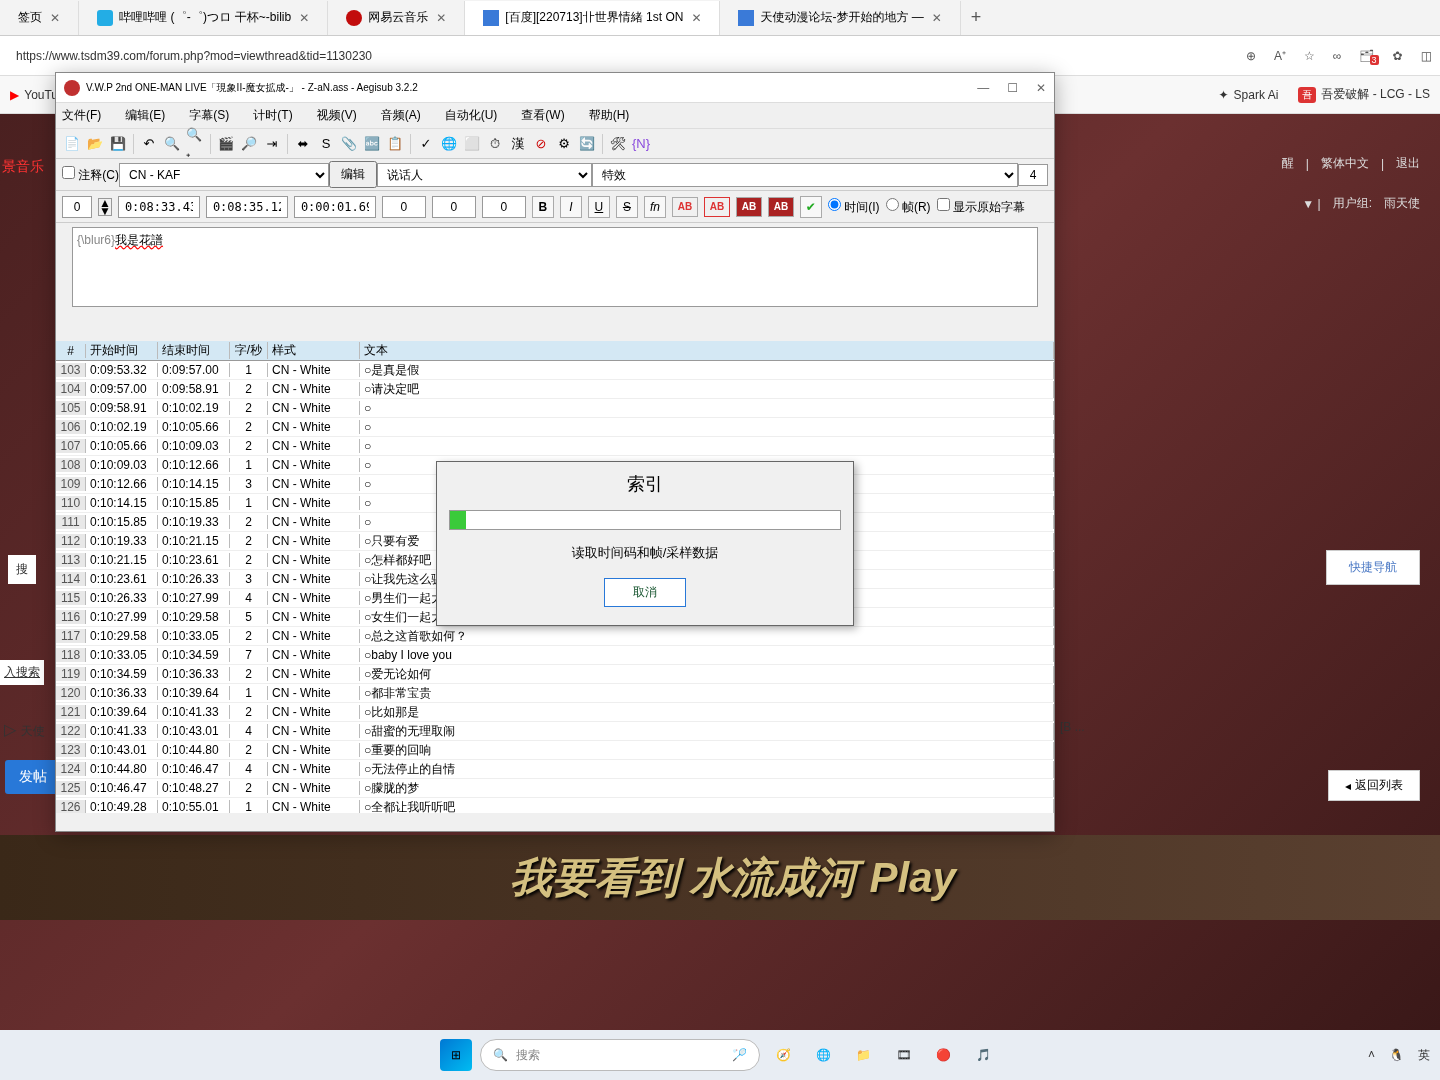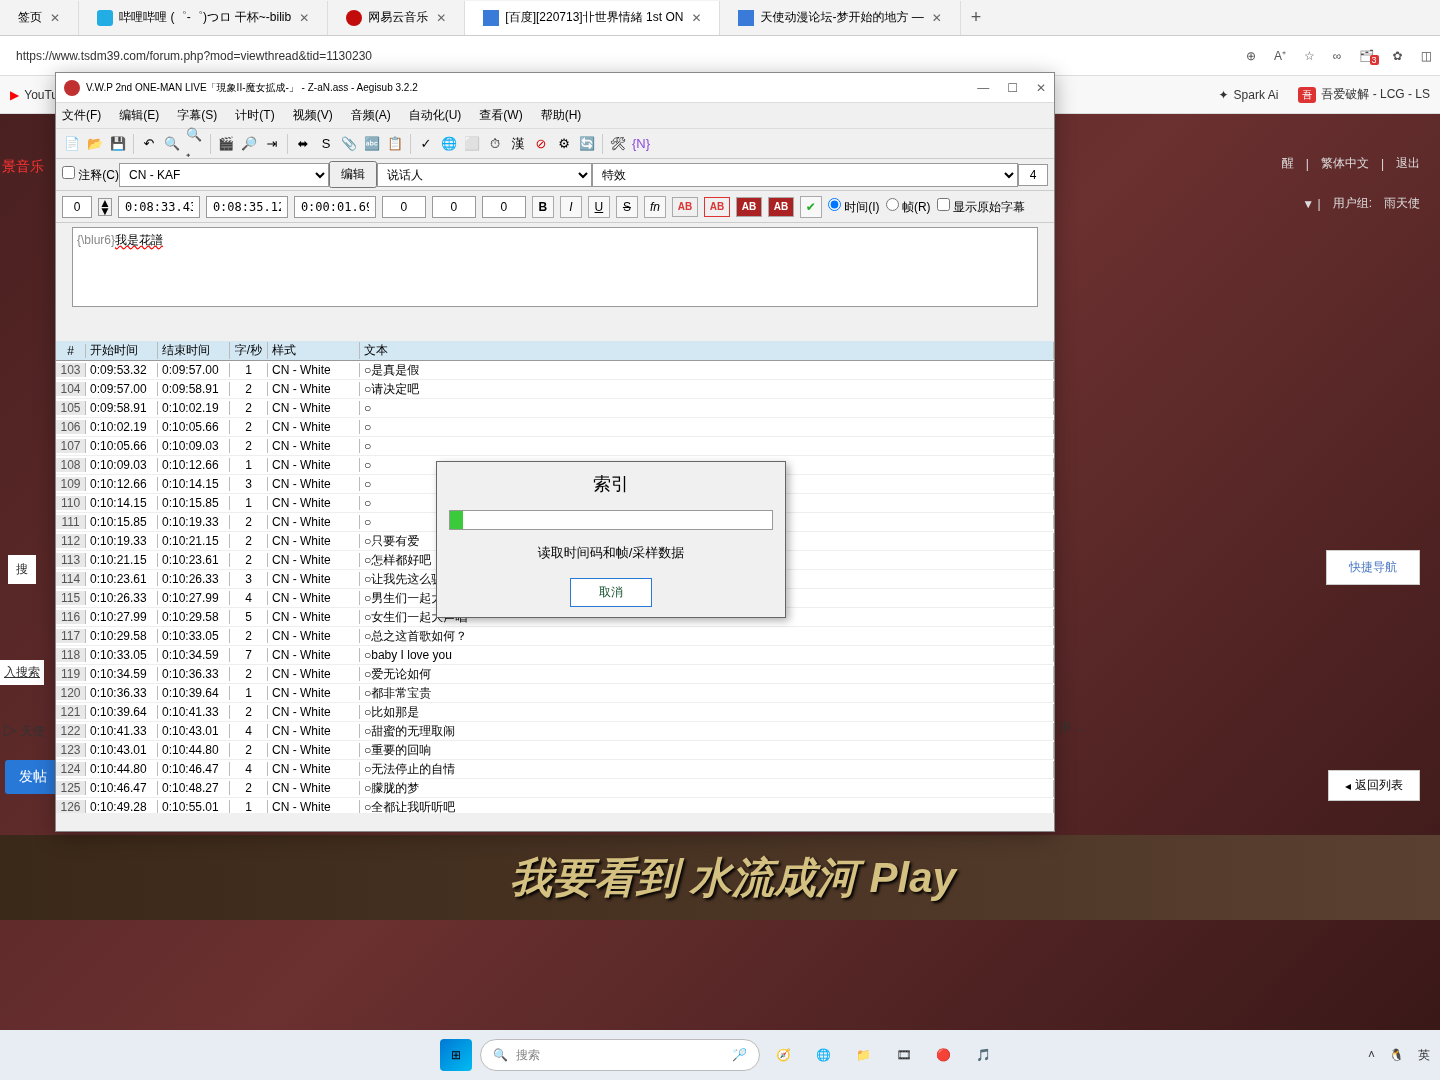"文件(F)" .aegi-menu { gap: 18px -> 24px }
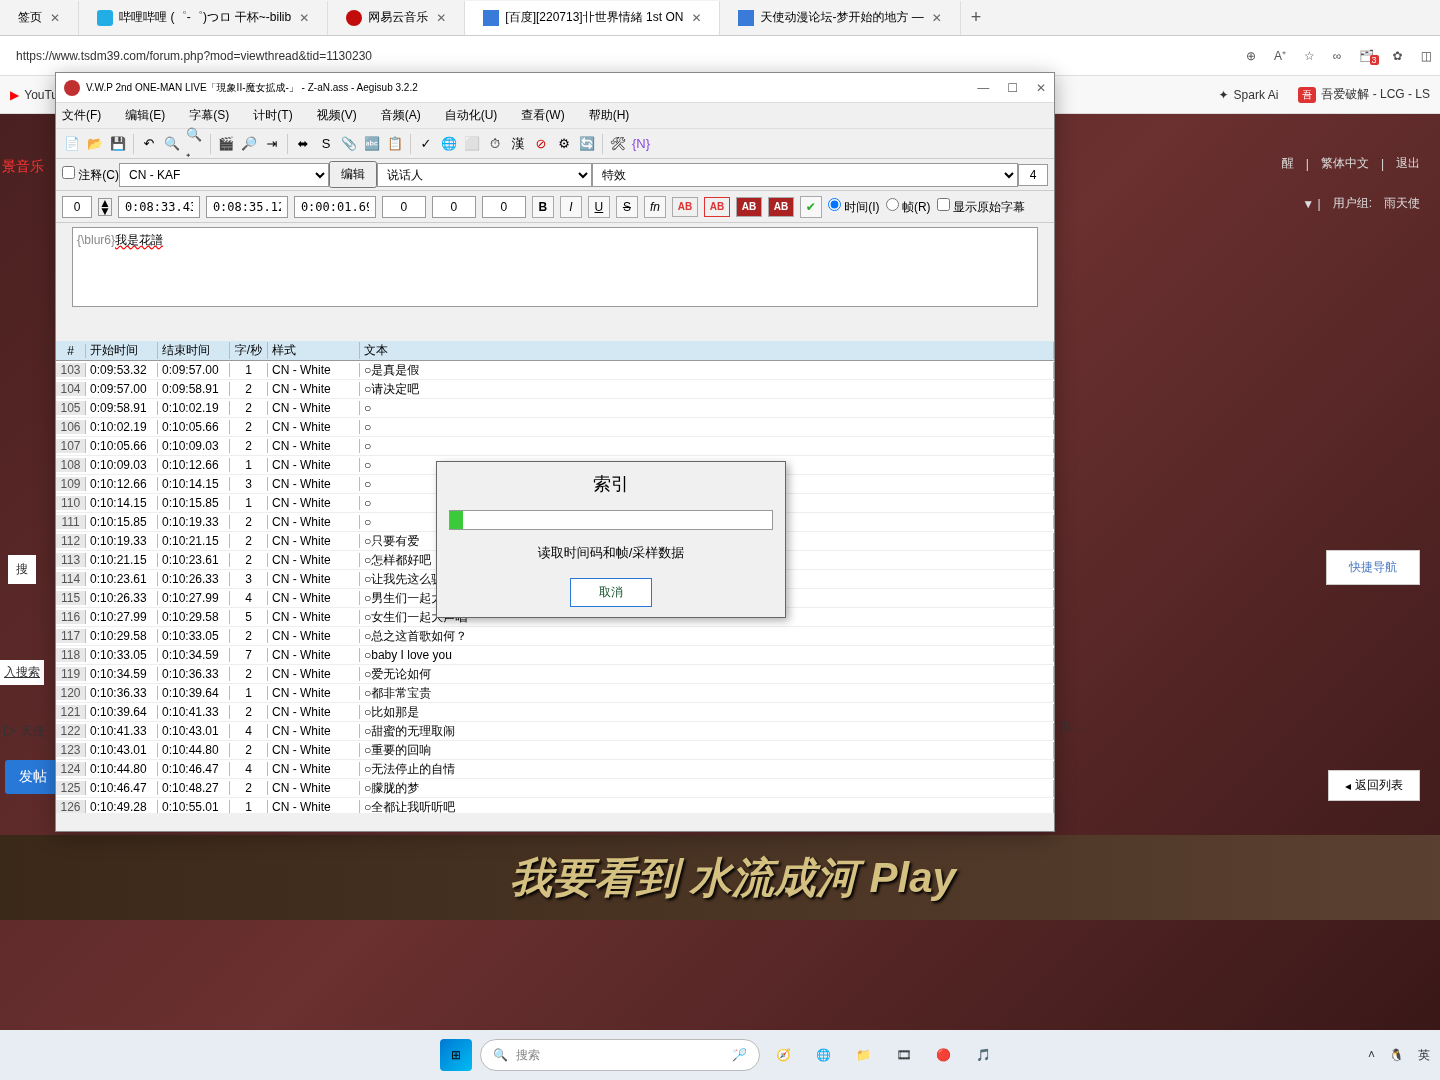"索引" .idx-dialog { padding-bottom: 4px -> 12px; width: 350px -> 418px }
